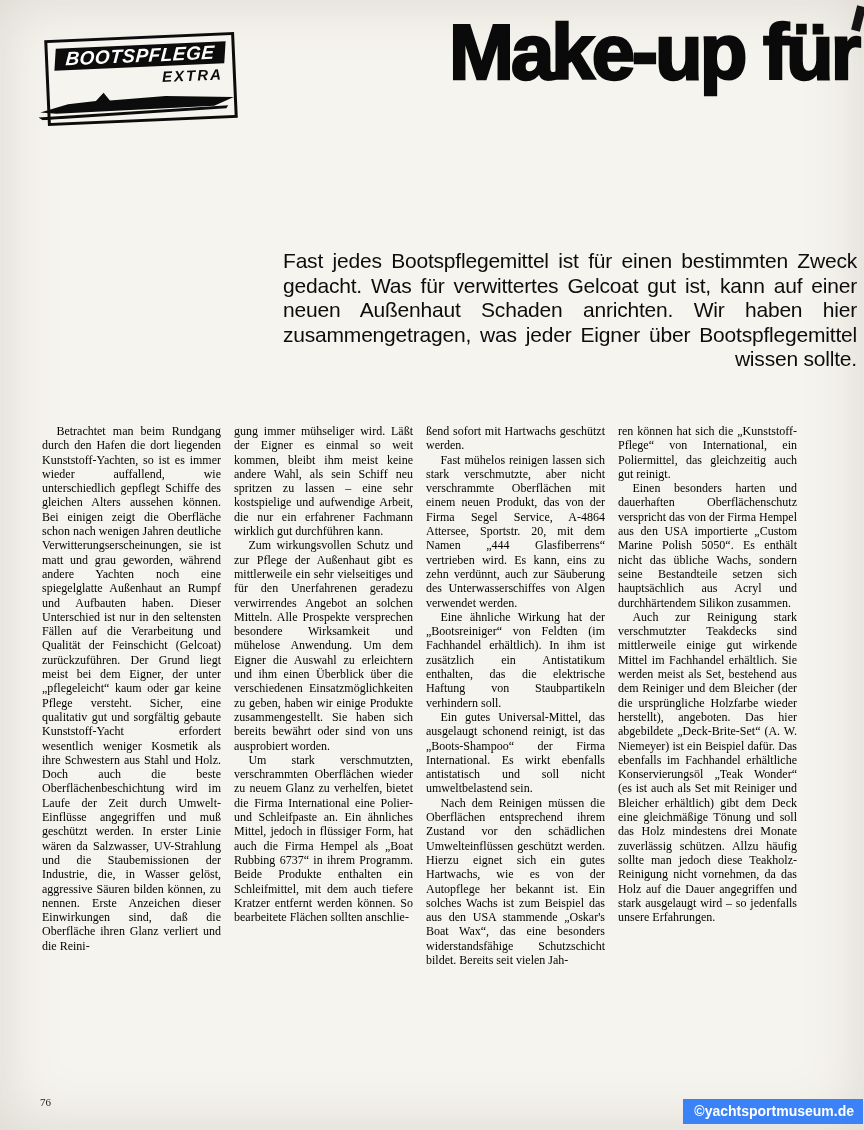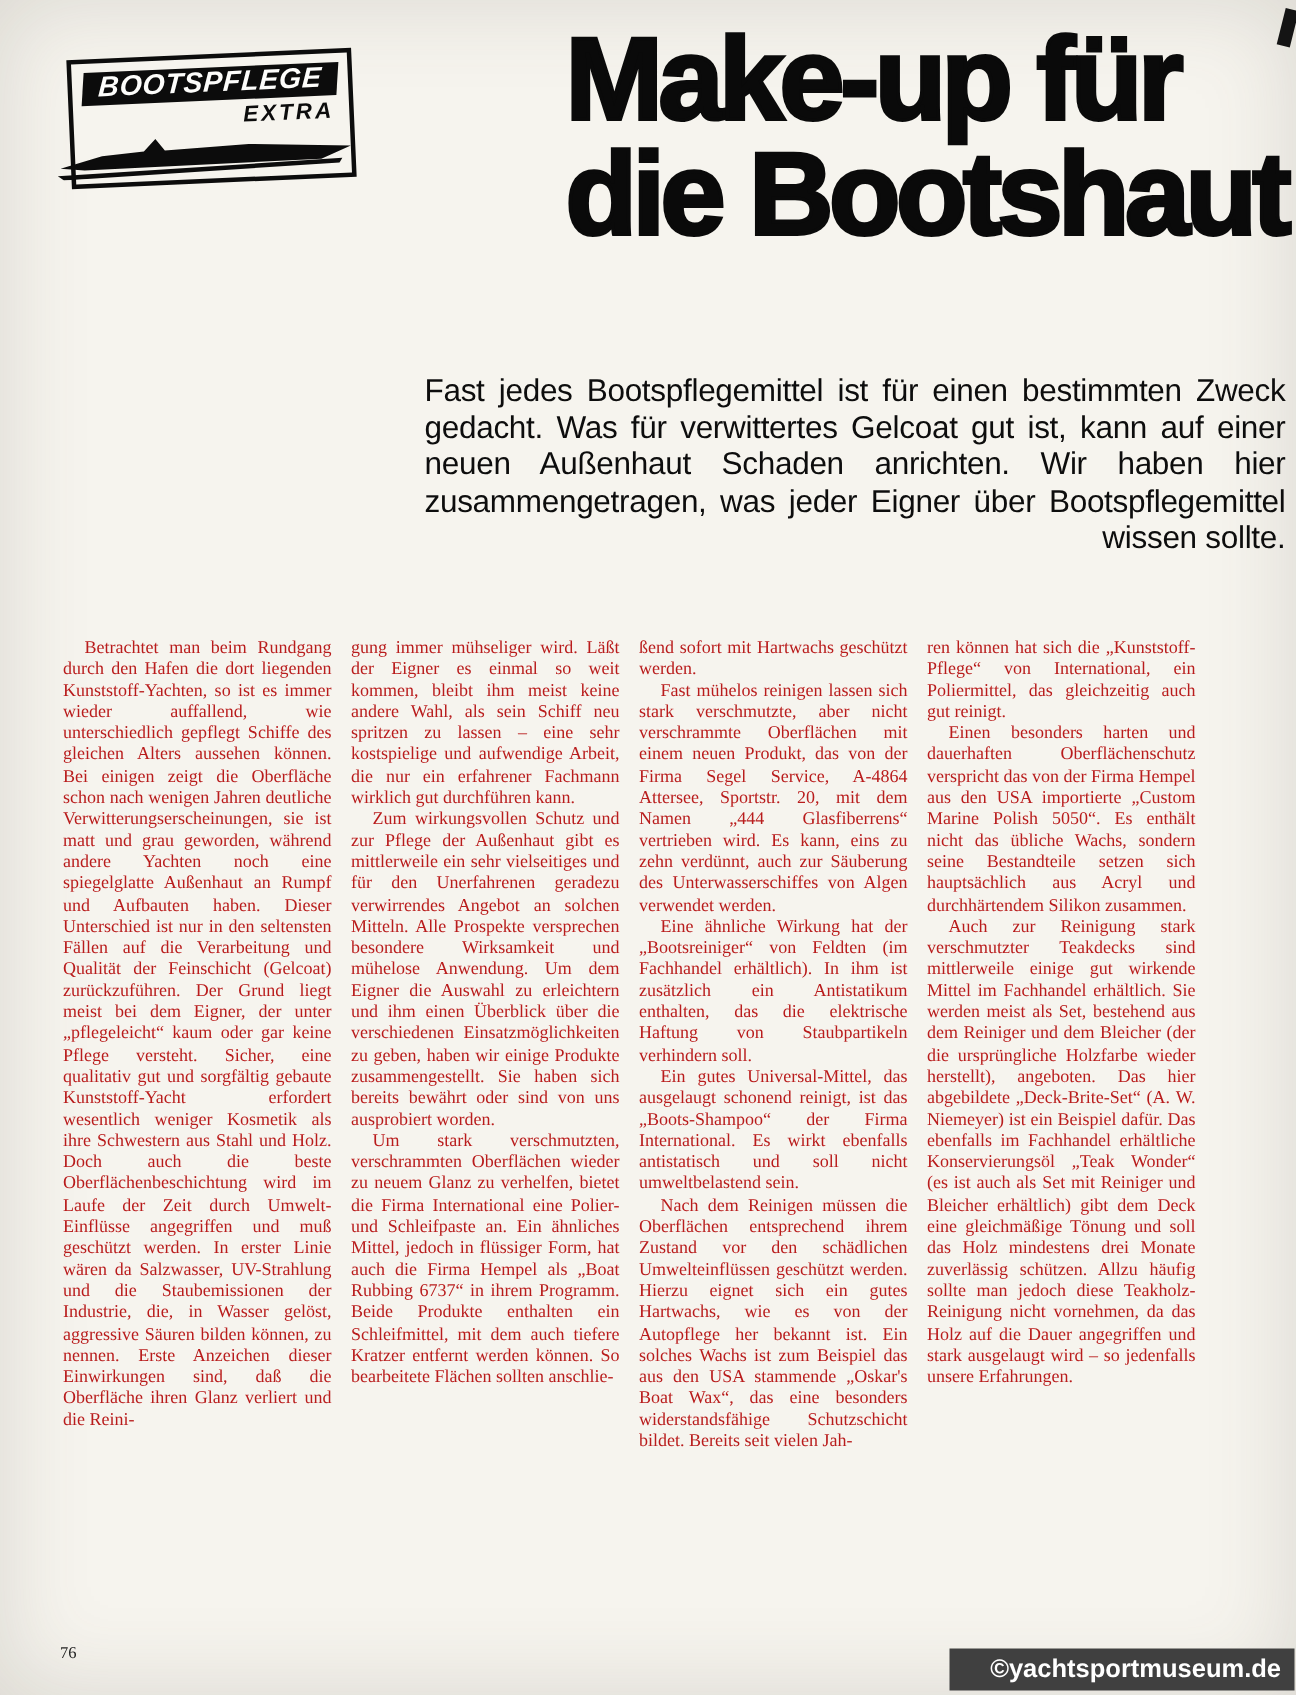"die Bootshaut" div { html: <div>die Bootshaut</div> -> none }
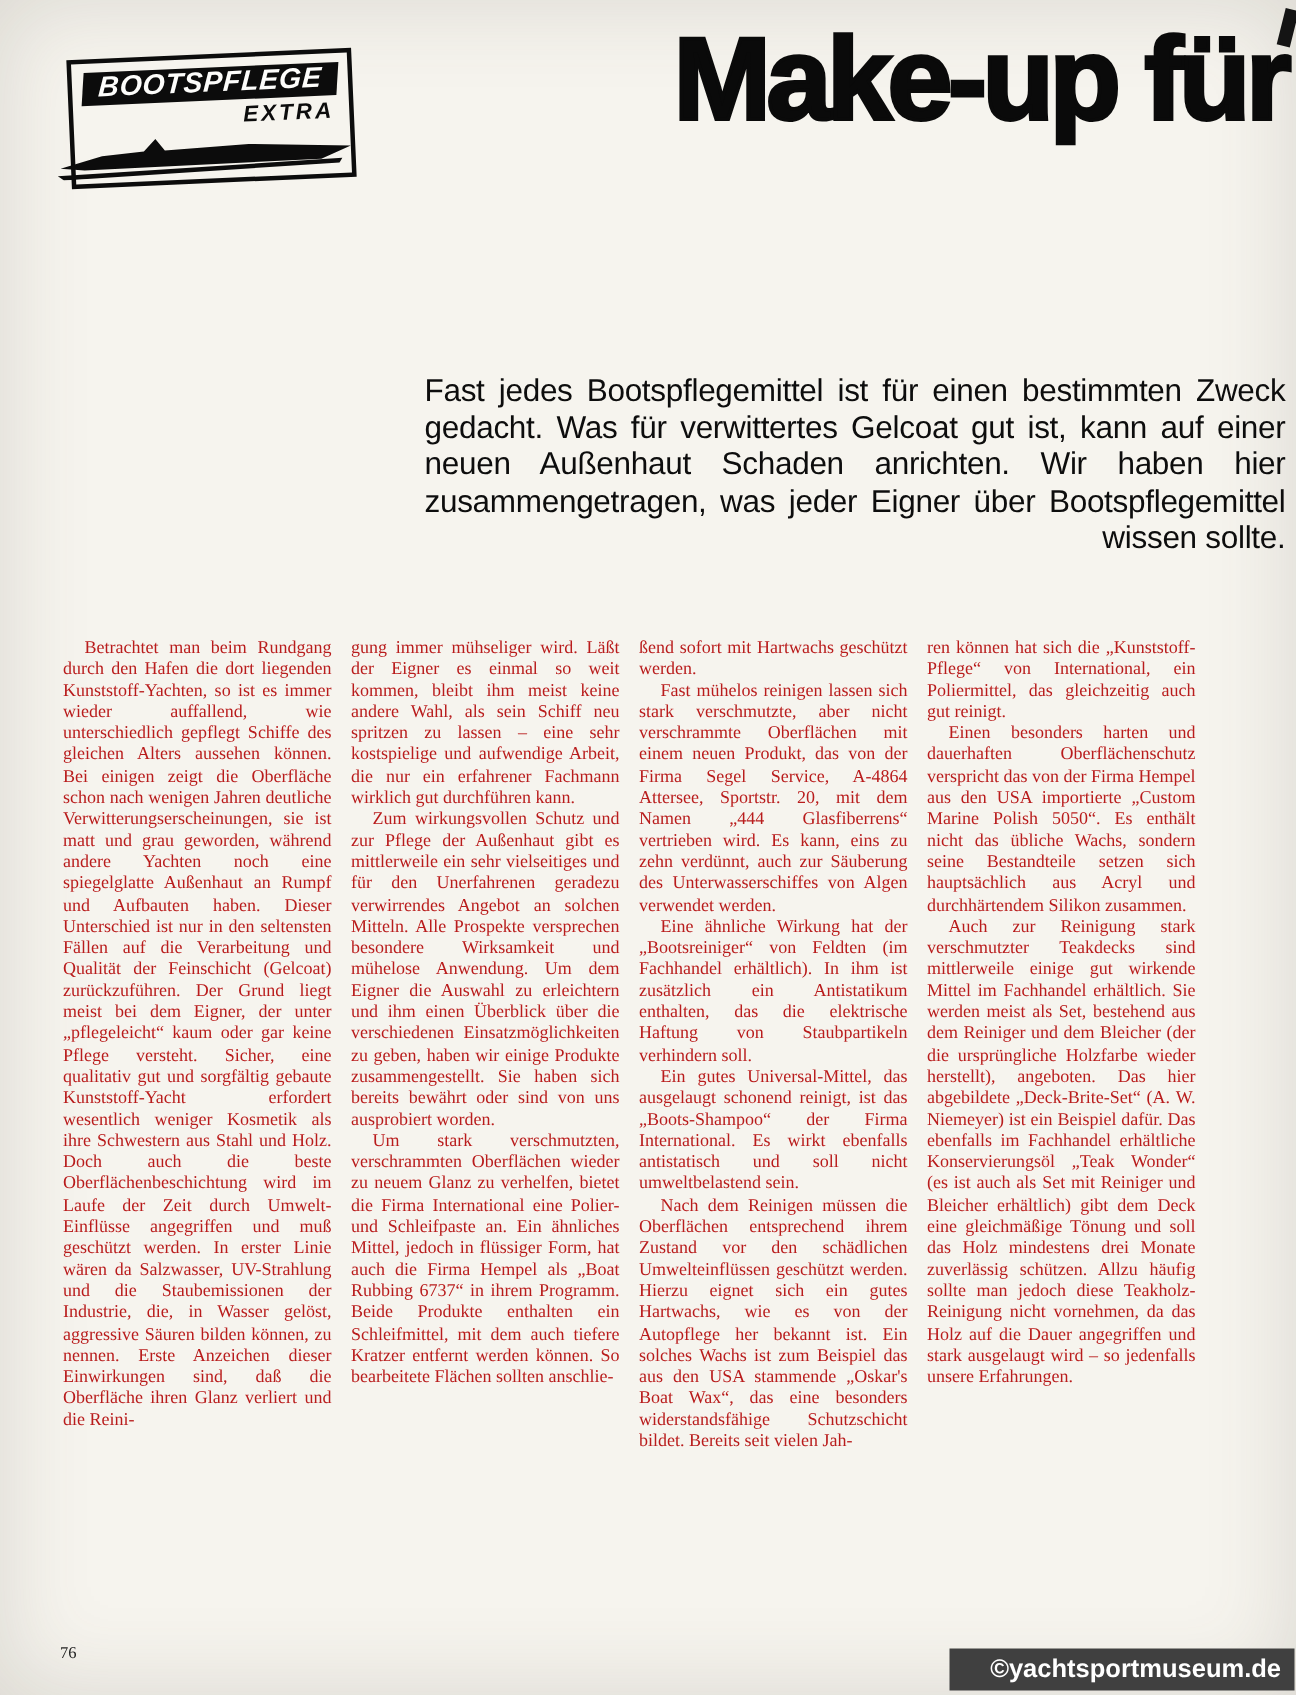"Betrachtet man beim Rundgang durch" .column { color: #b91c1c -> #000000 }
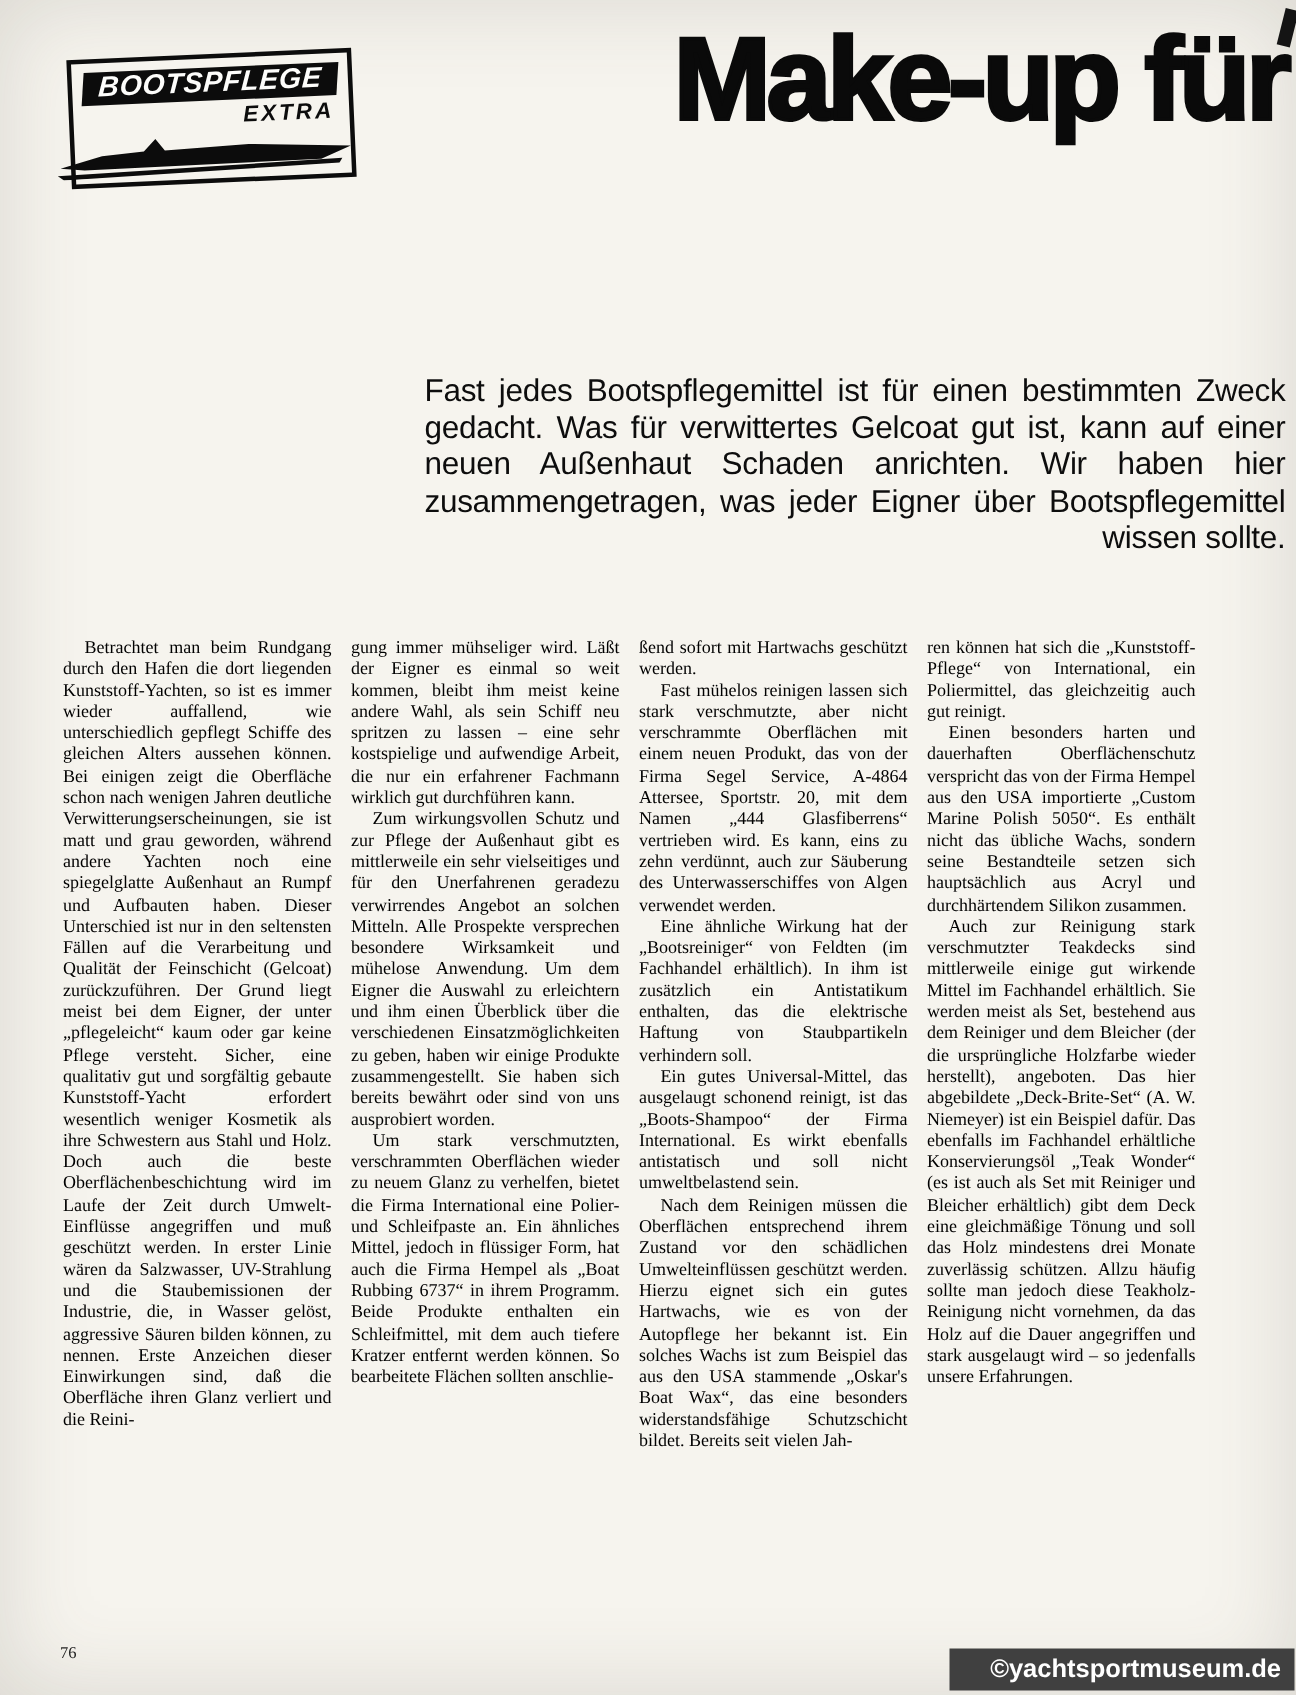"©yachtsportmuseum.de" .watermark { background: #404040 -> #3b82f6; font-size: 17px -> 14px; padding: 5px 9px 6px 27px -> 5px 9px 6px 11px }
